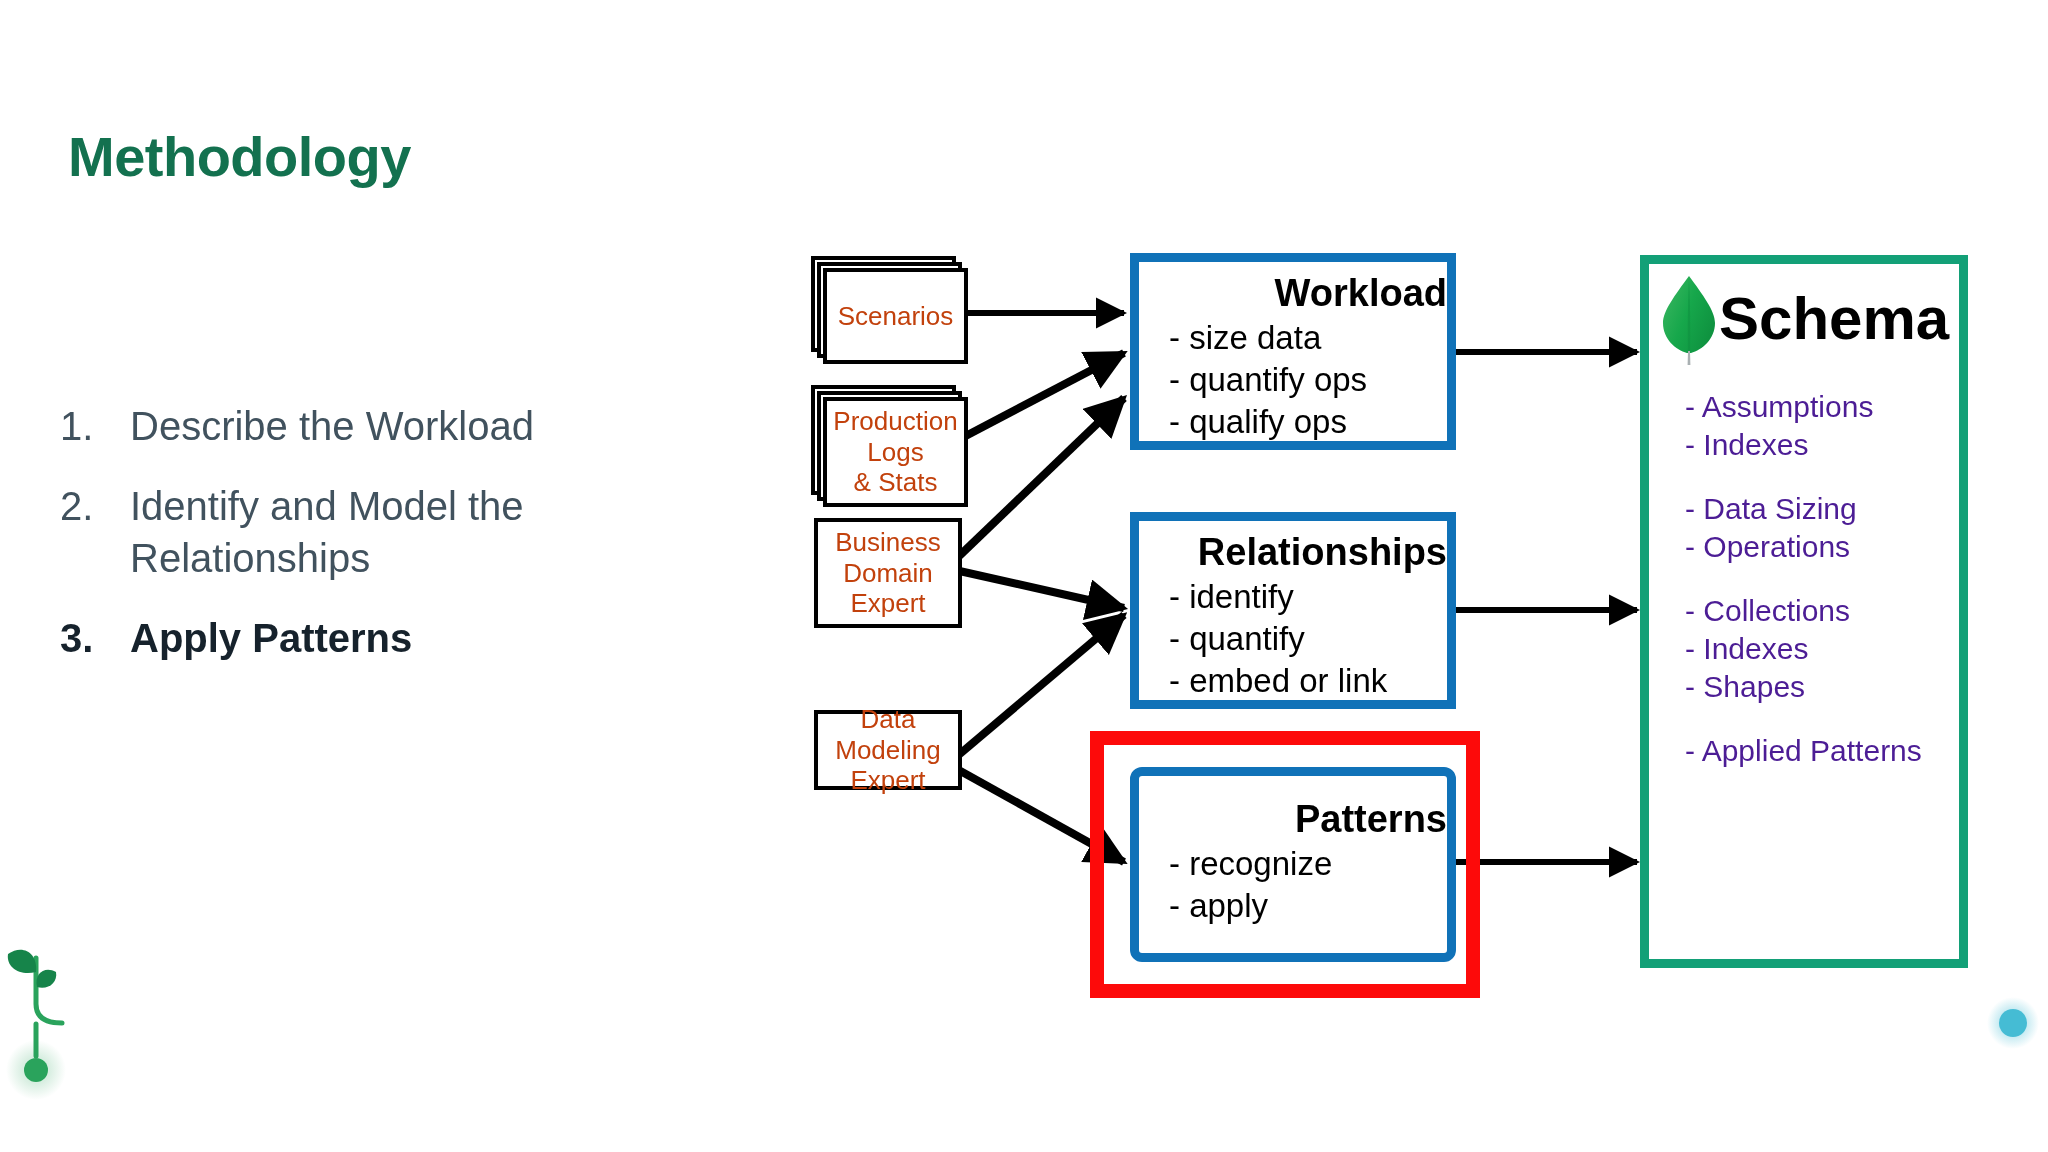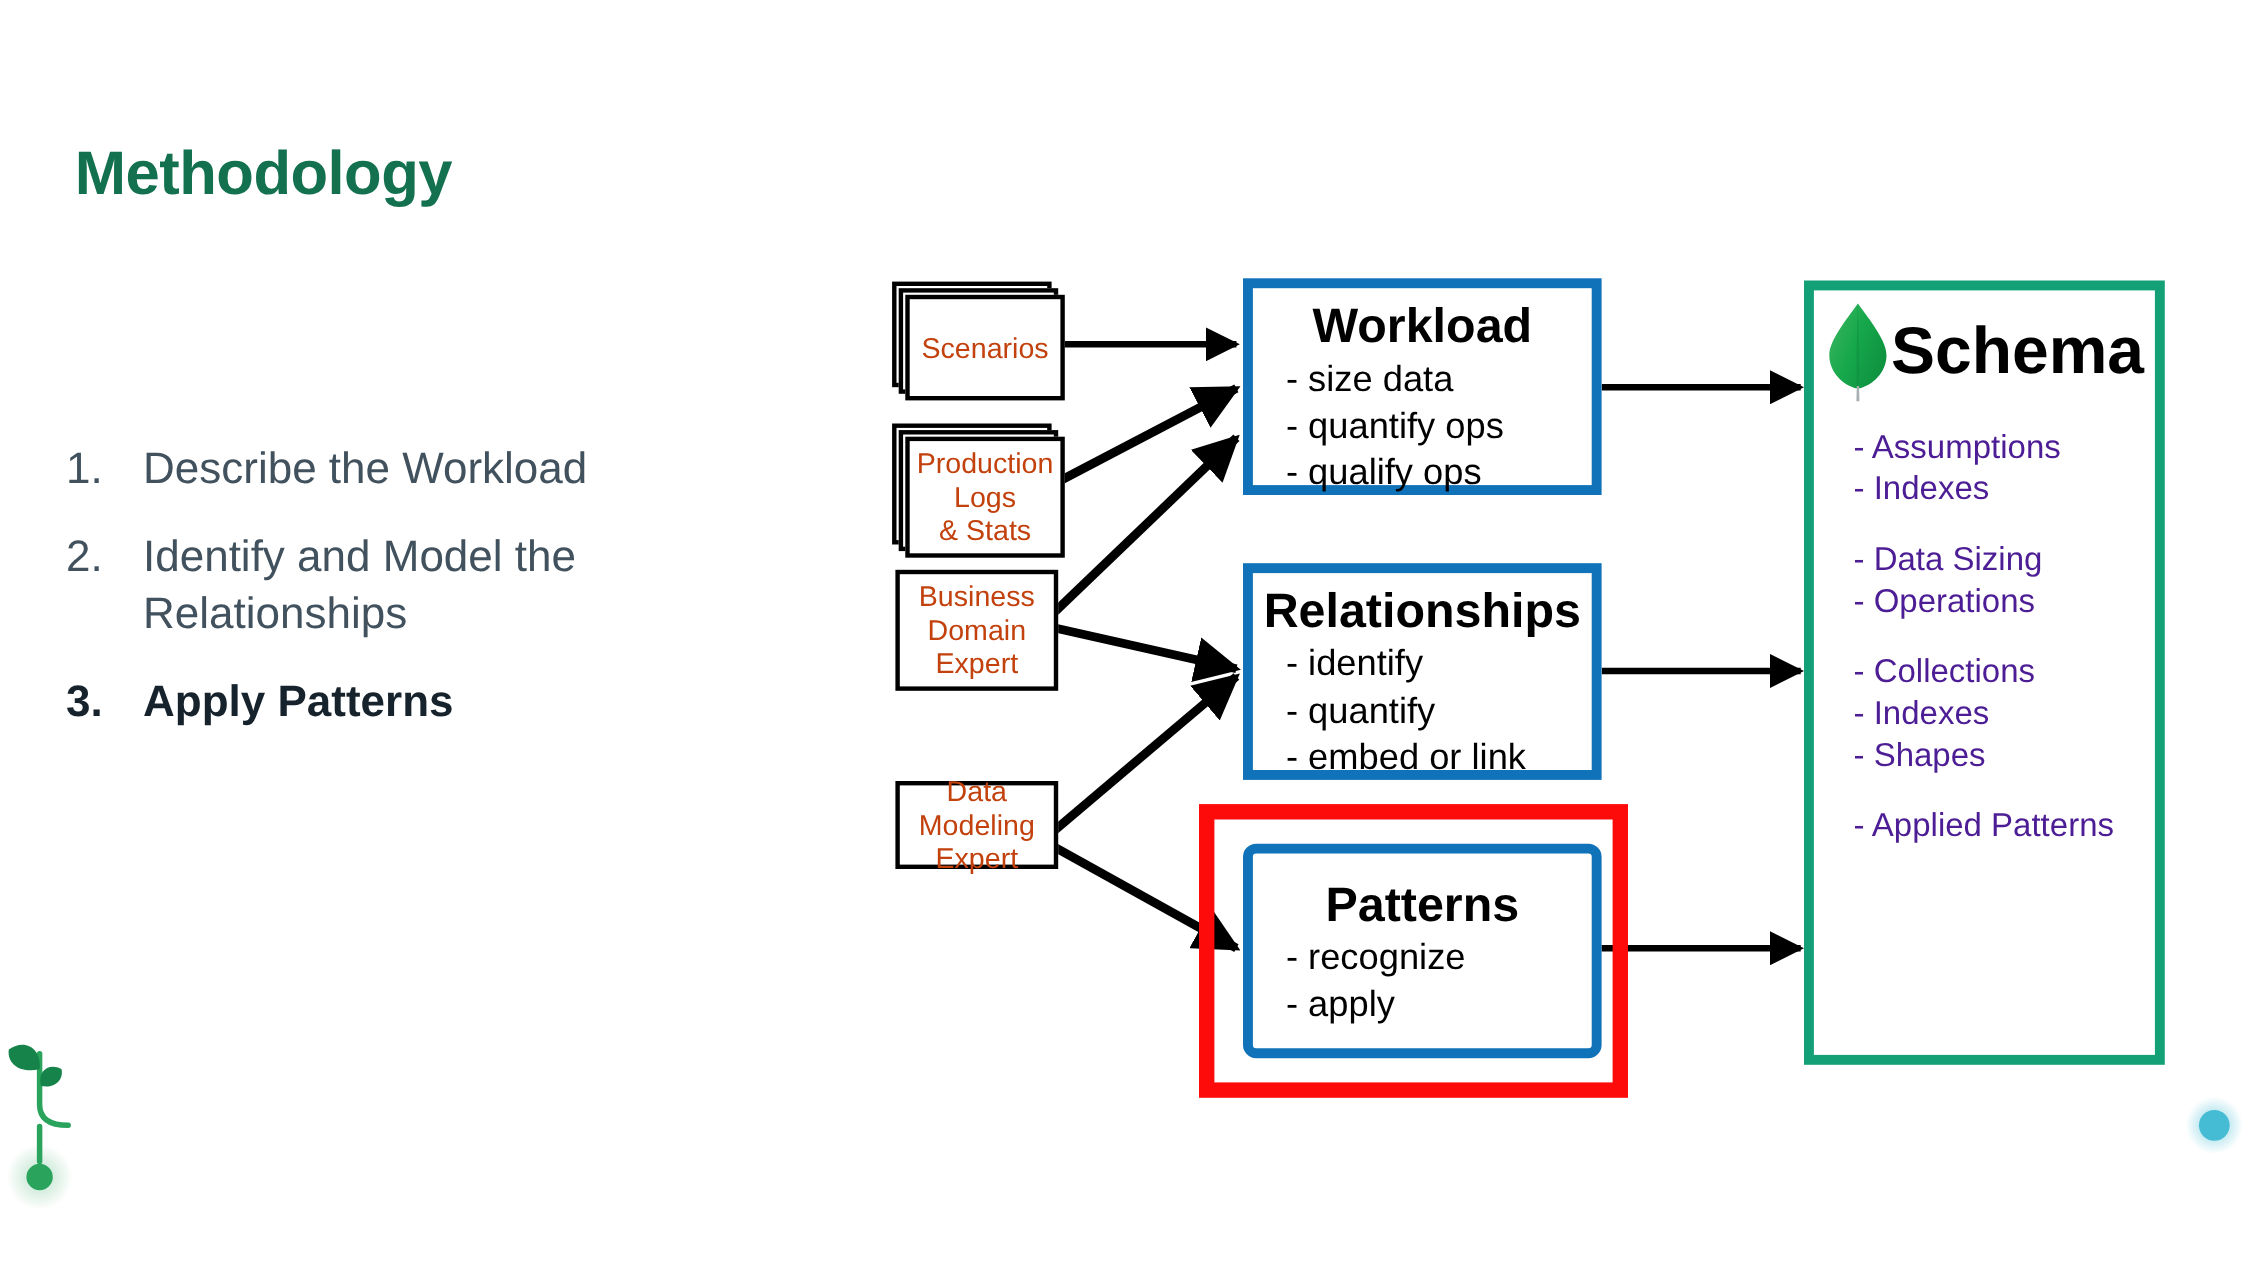"Workload" .proc-title { font-size: 44px -> 38px; text-align: center -> right }
